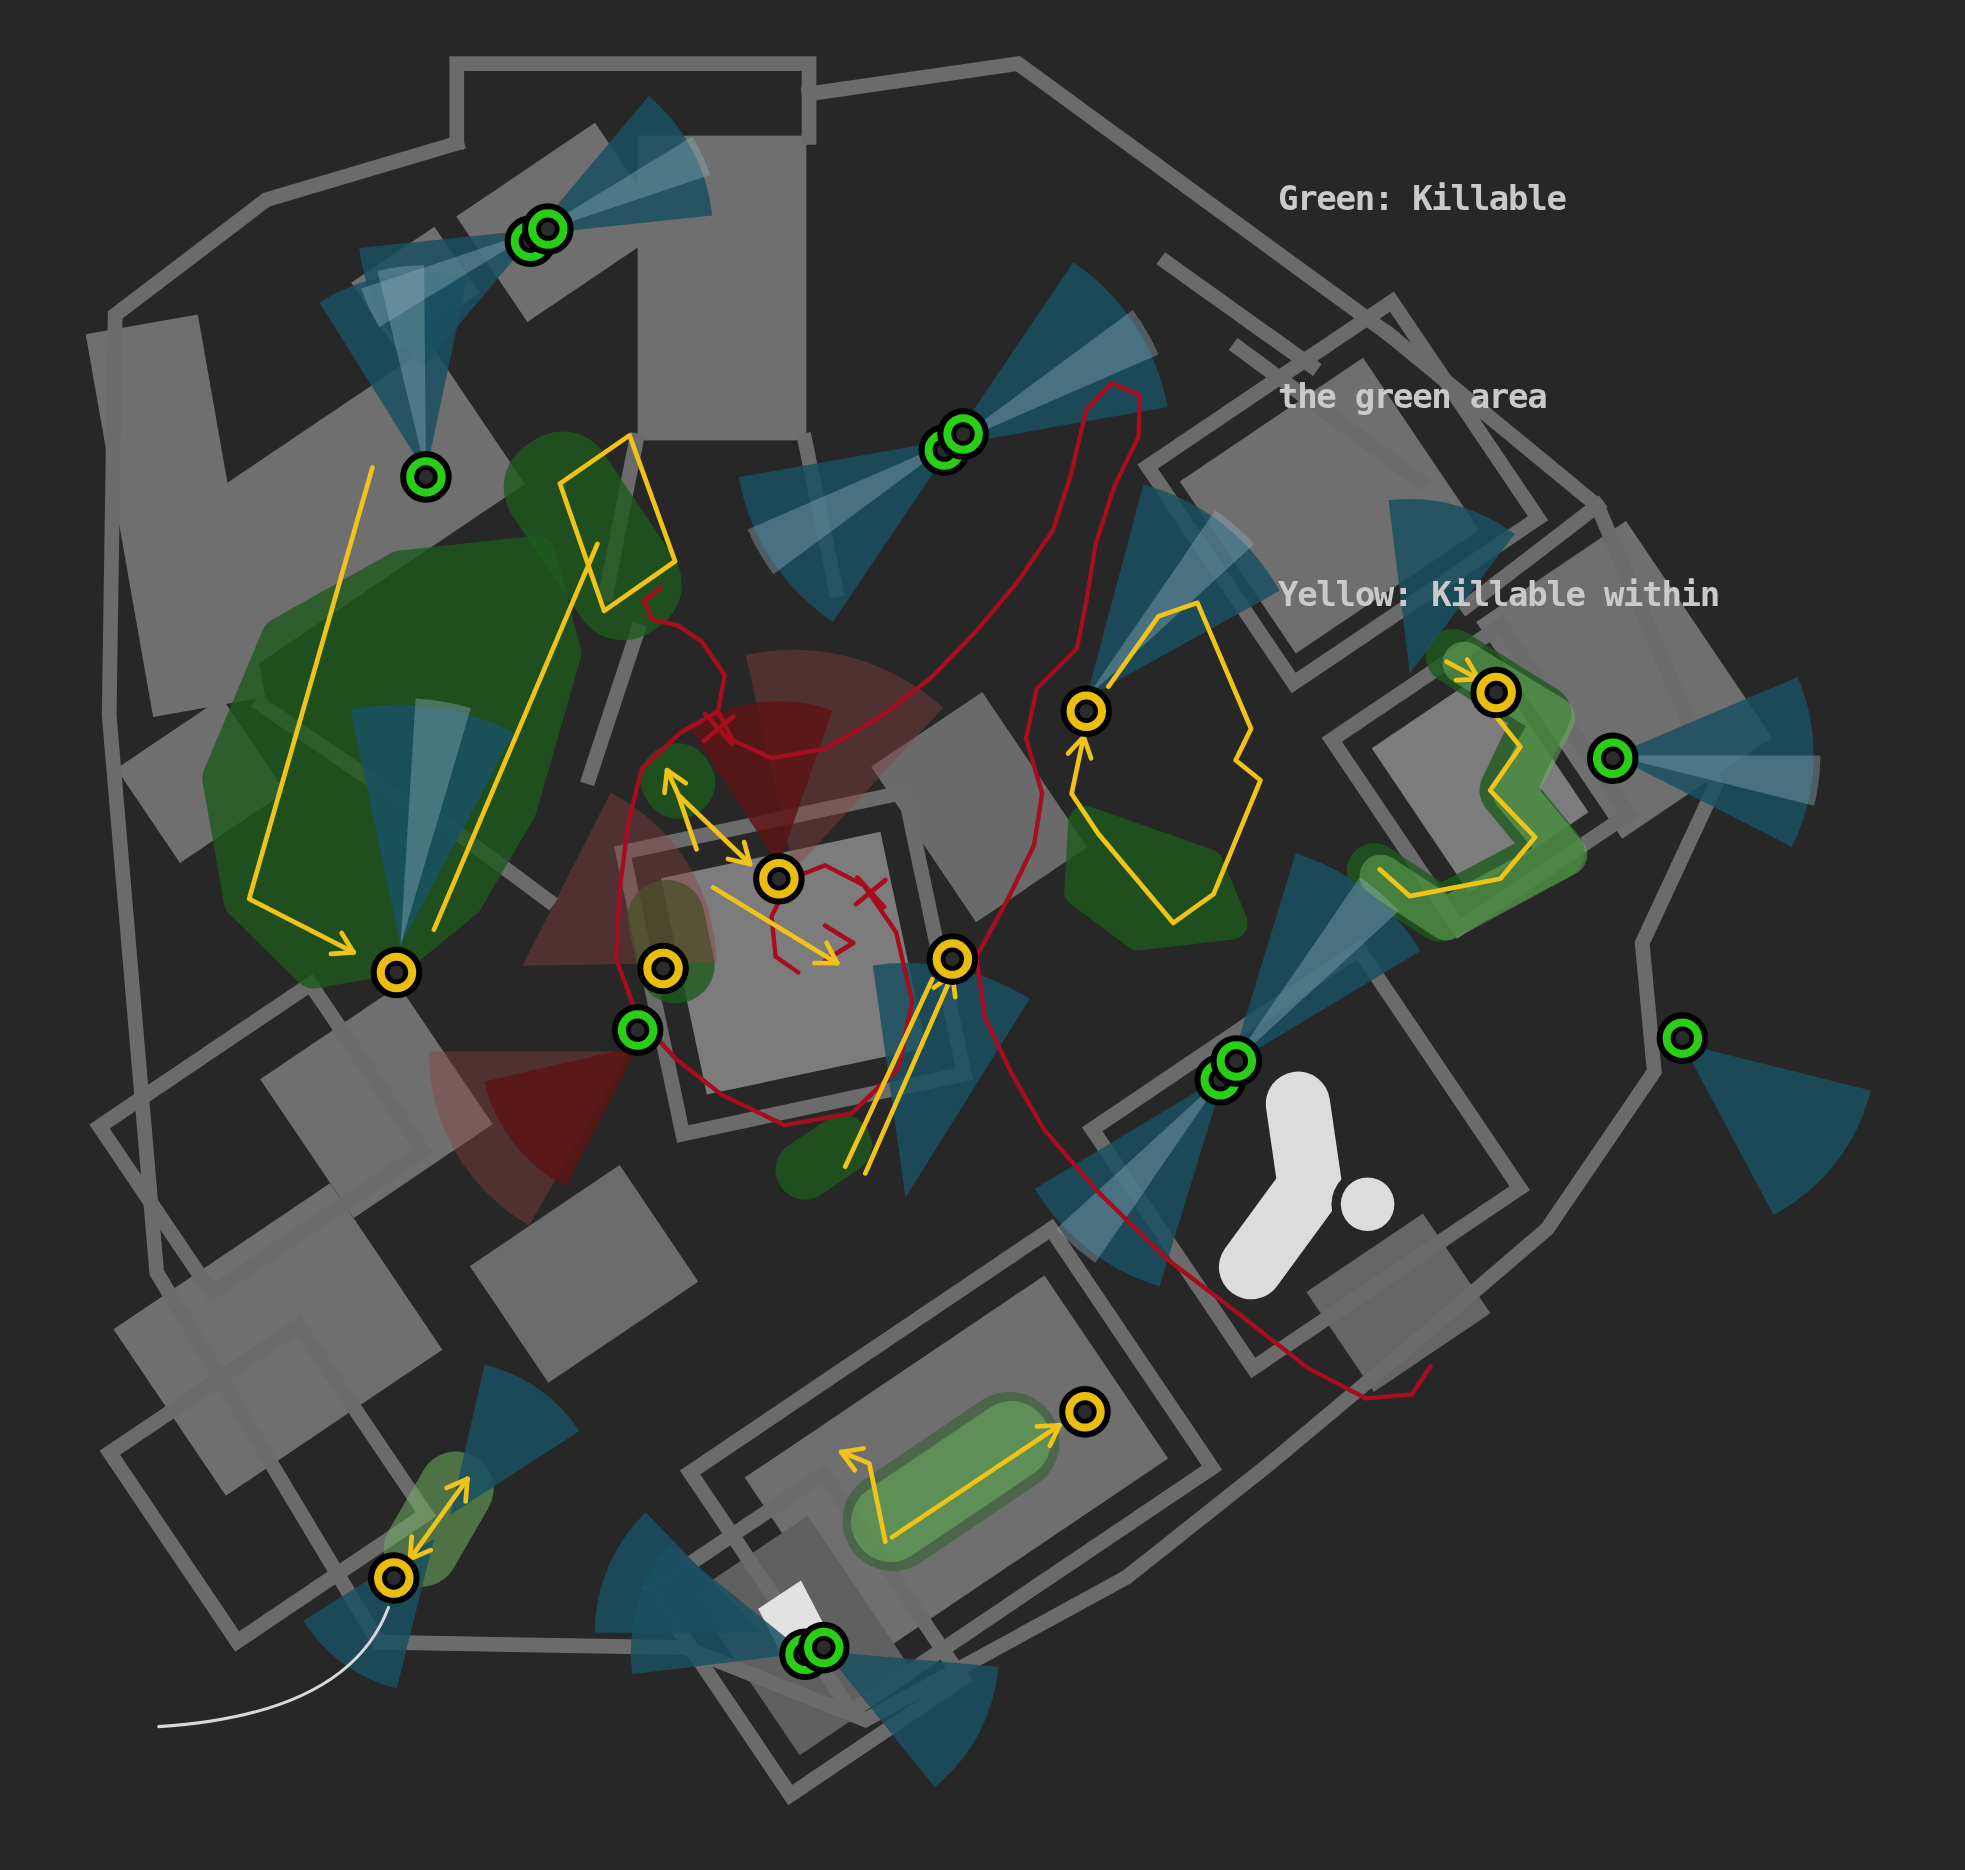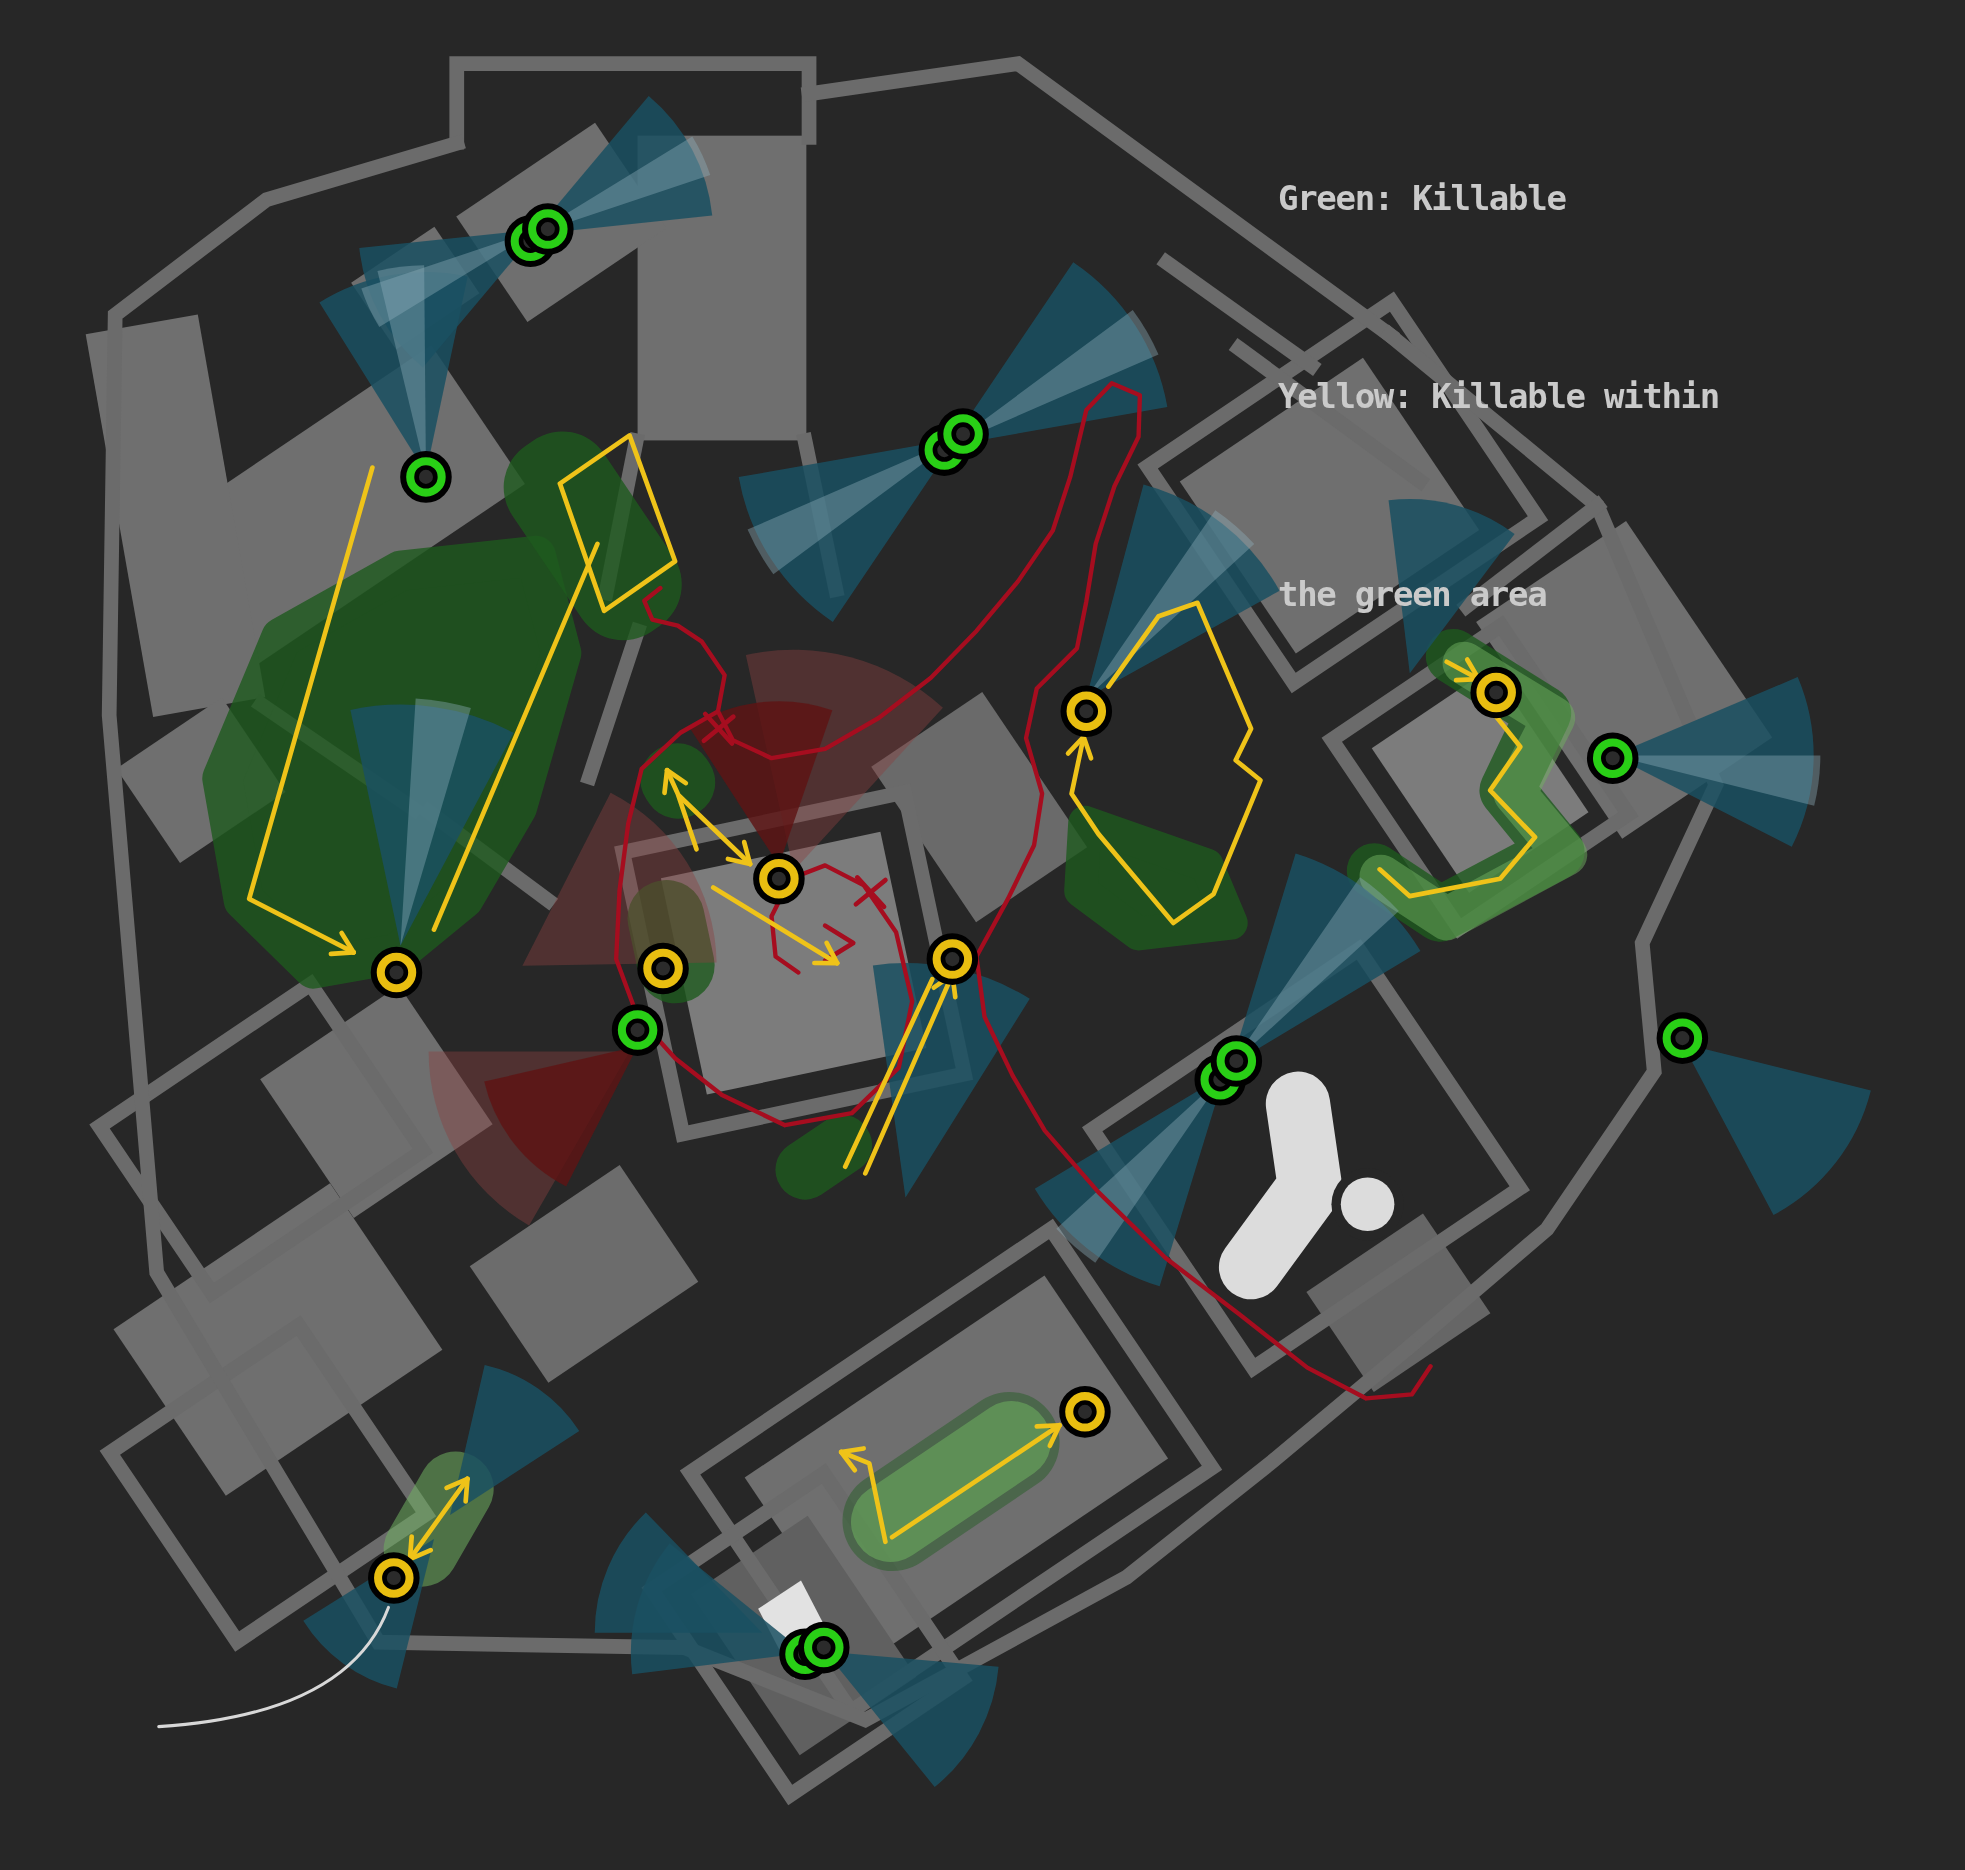"Yellow: Killable within" div { order: before "the green area" -> after "the green area" }
